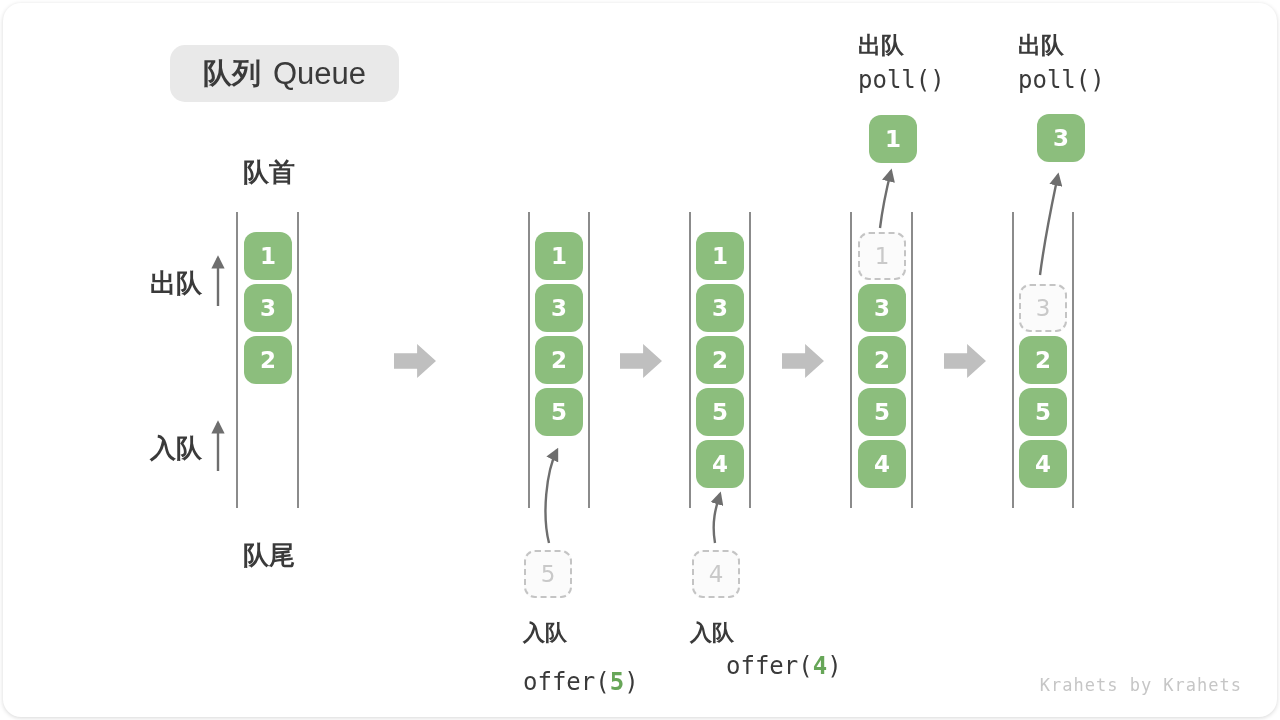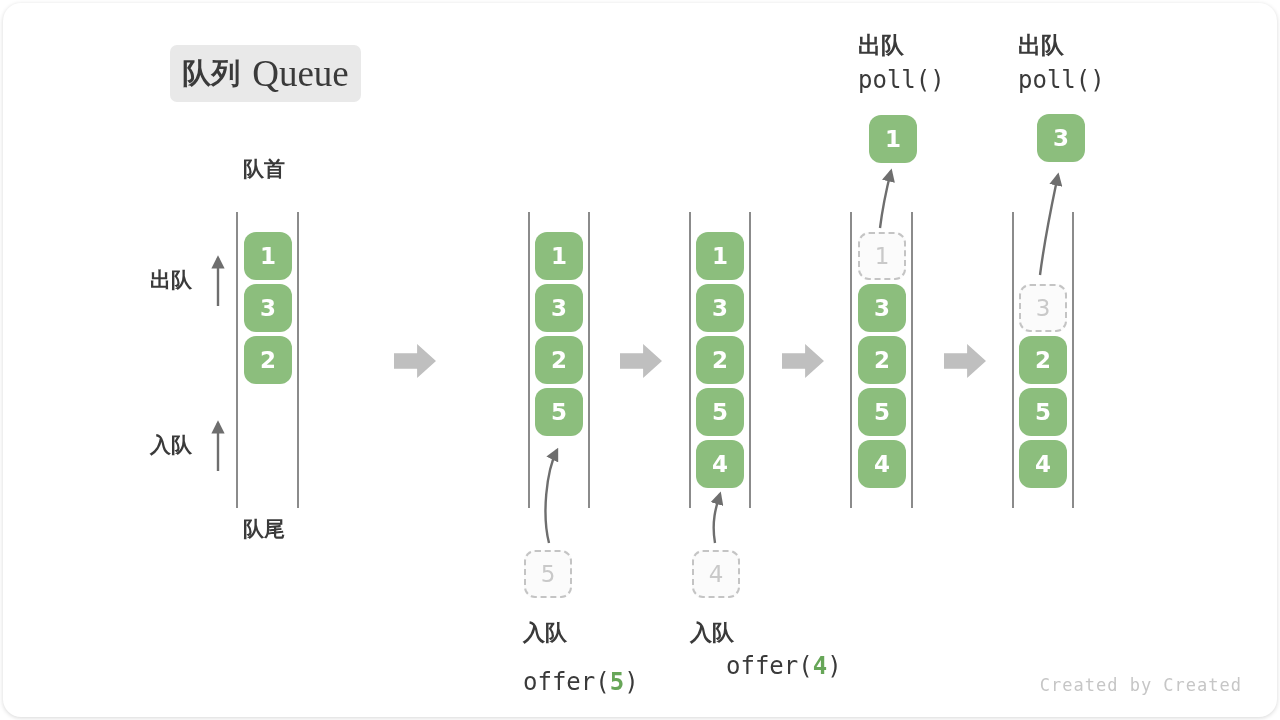"队列" .title-box { border-radius: 7px -> 15px; width: 191px -> 229px }
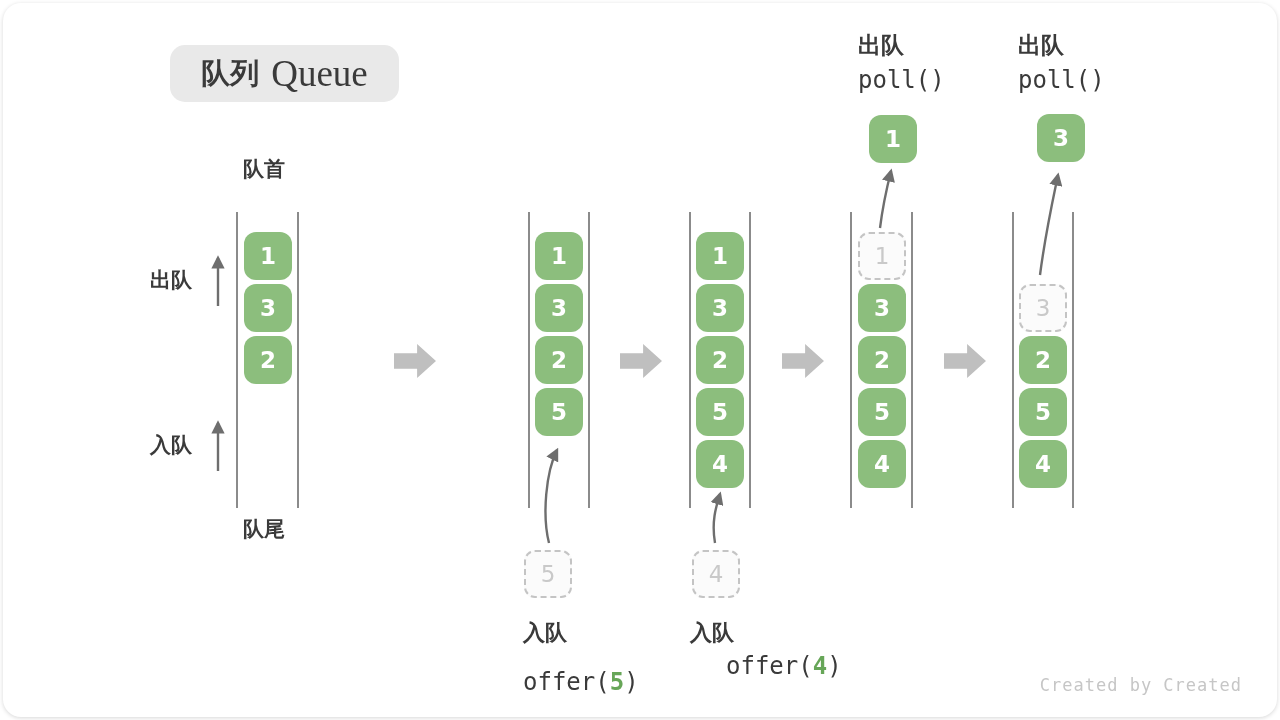"Queue" .title-en { font-family: Liberation Serif, serif -> Liberation Sans, sans-serif; font-size: 37px -> 31px }
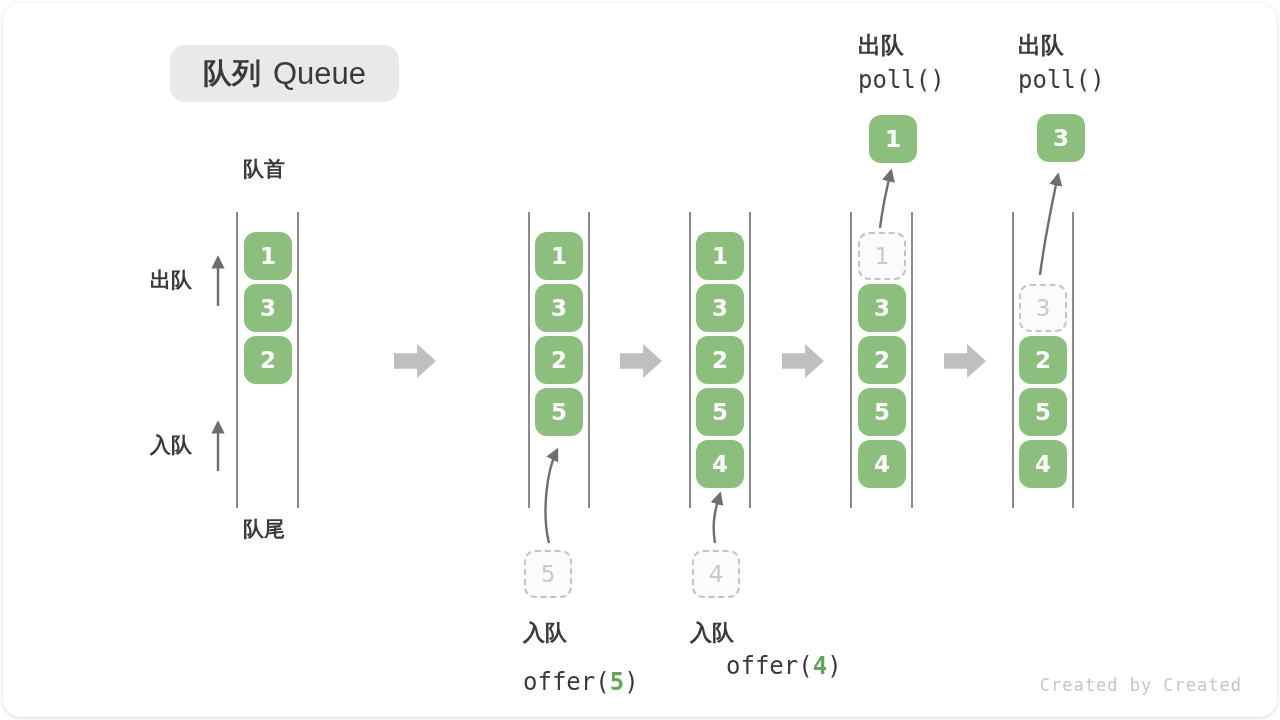"队首" .side-label { font-size: 21px -> 26px }
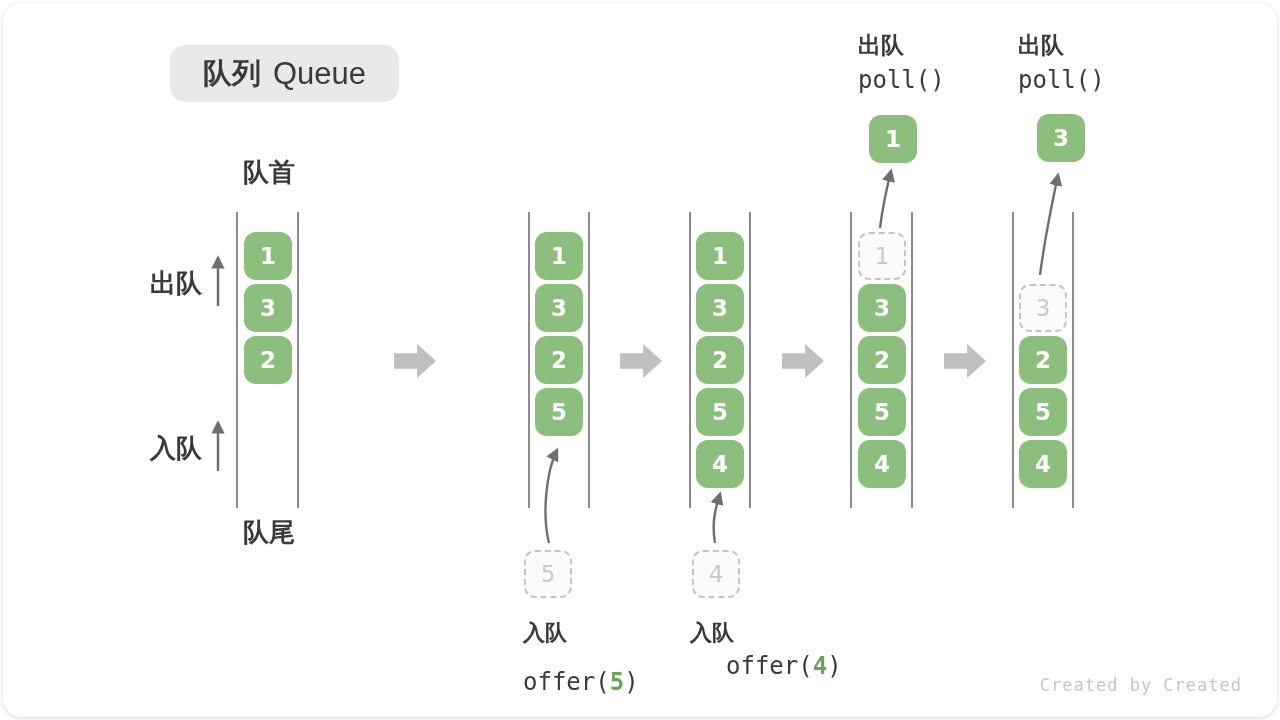"队尾" div.side-label { top: 515px -> 538px }
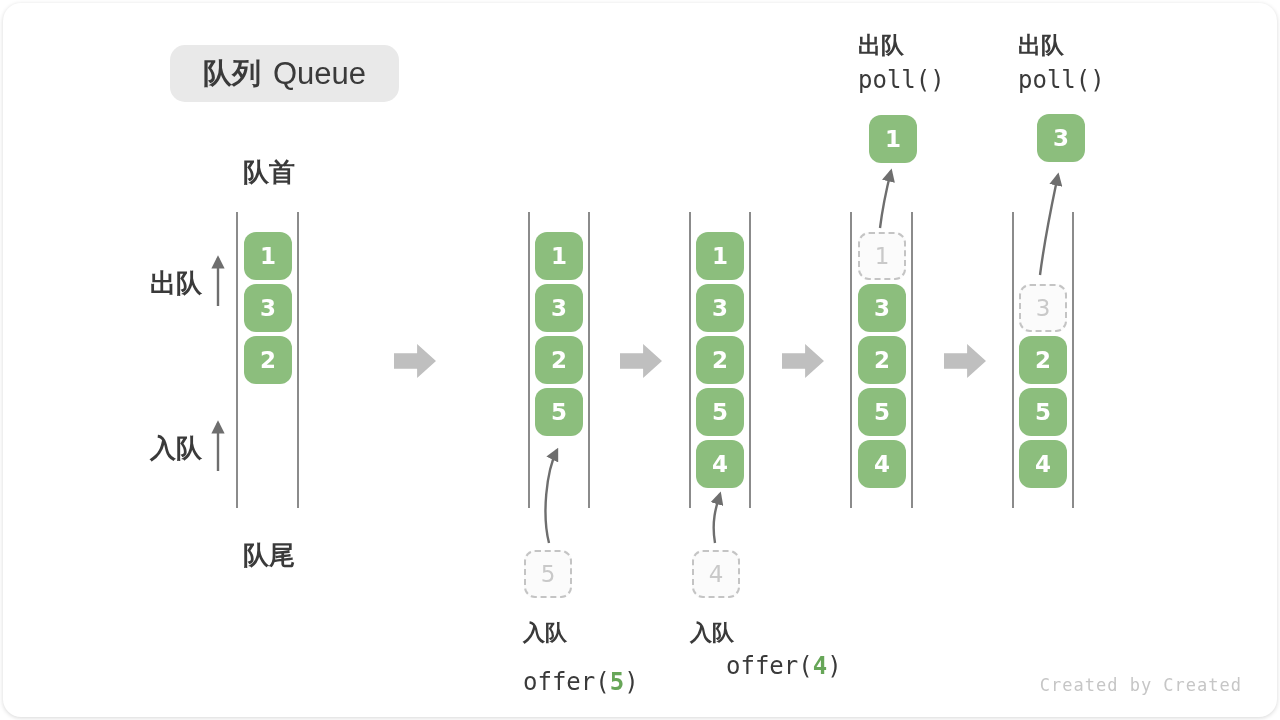"Created by Created" div.watermark { text: Created by Created -> Krahets by Krahets }
